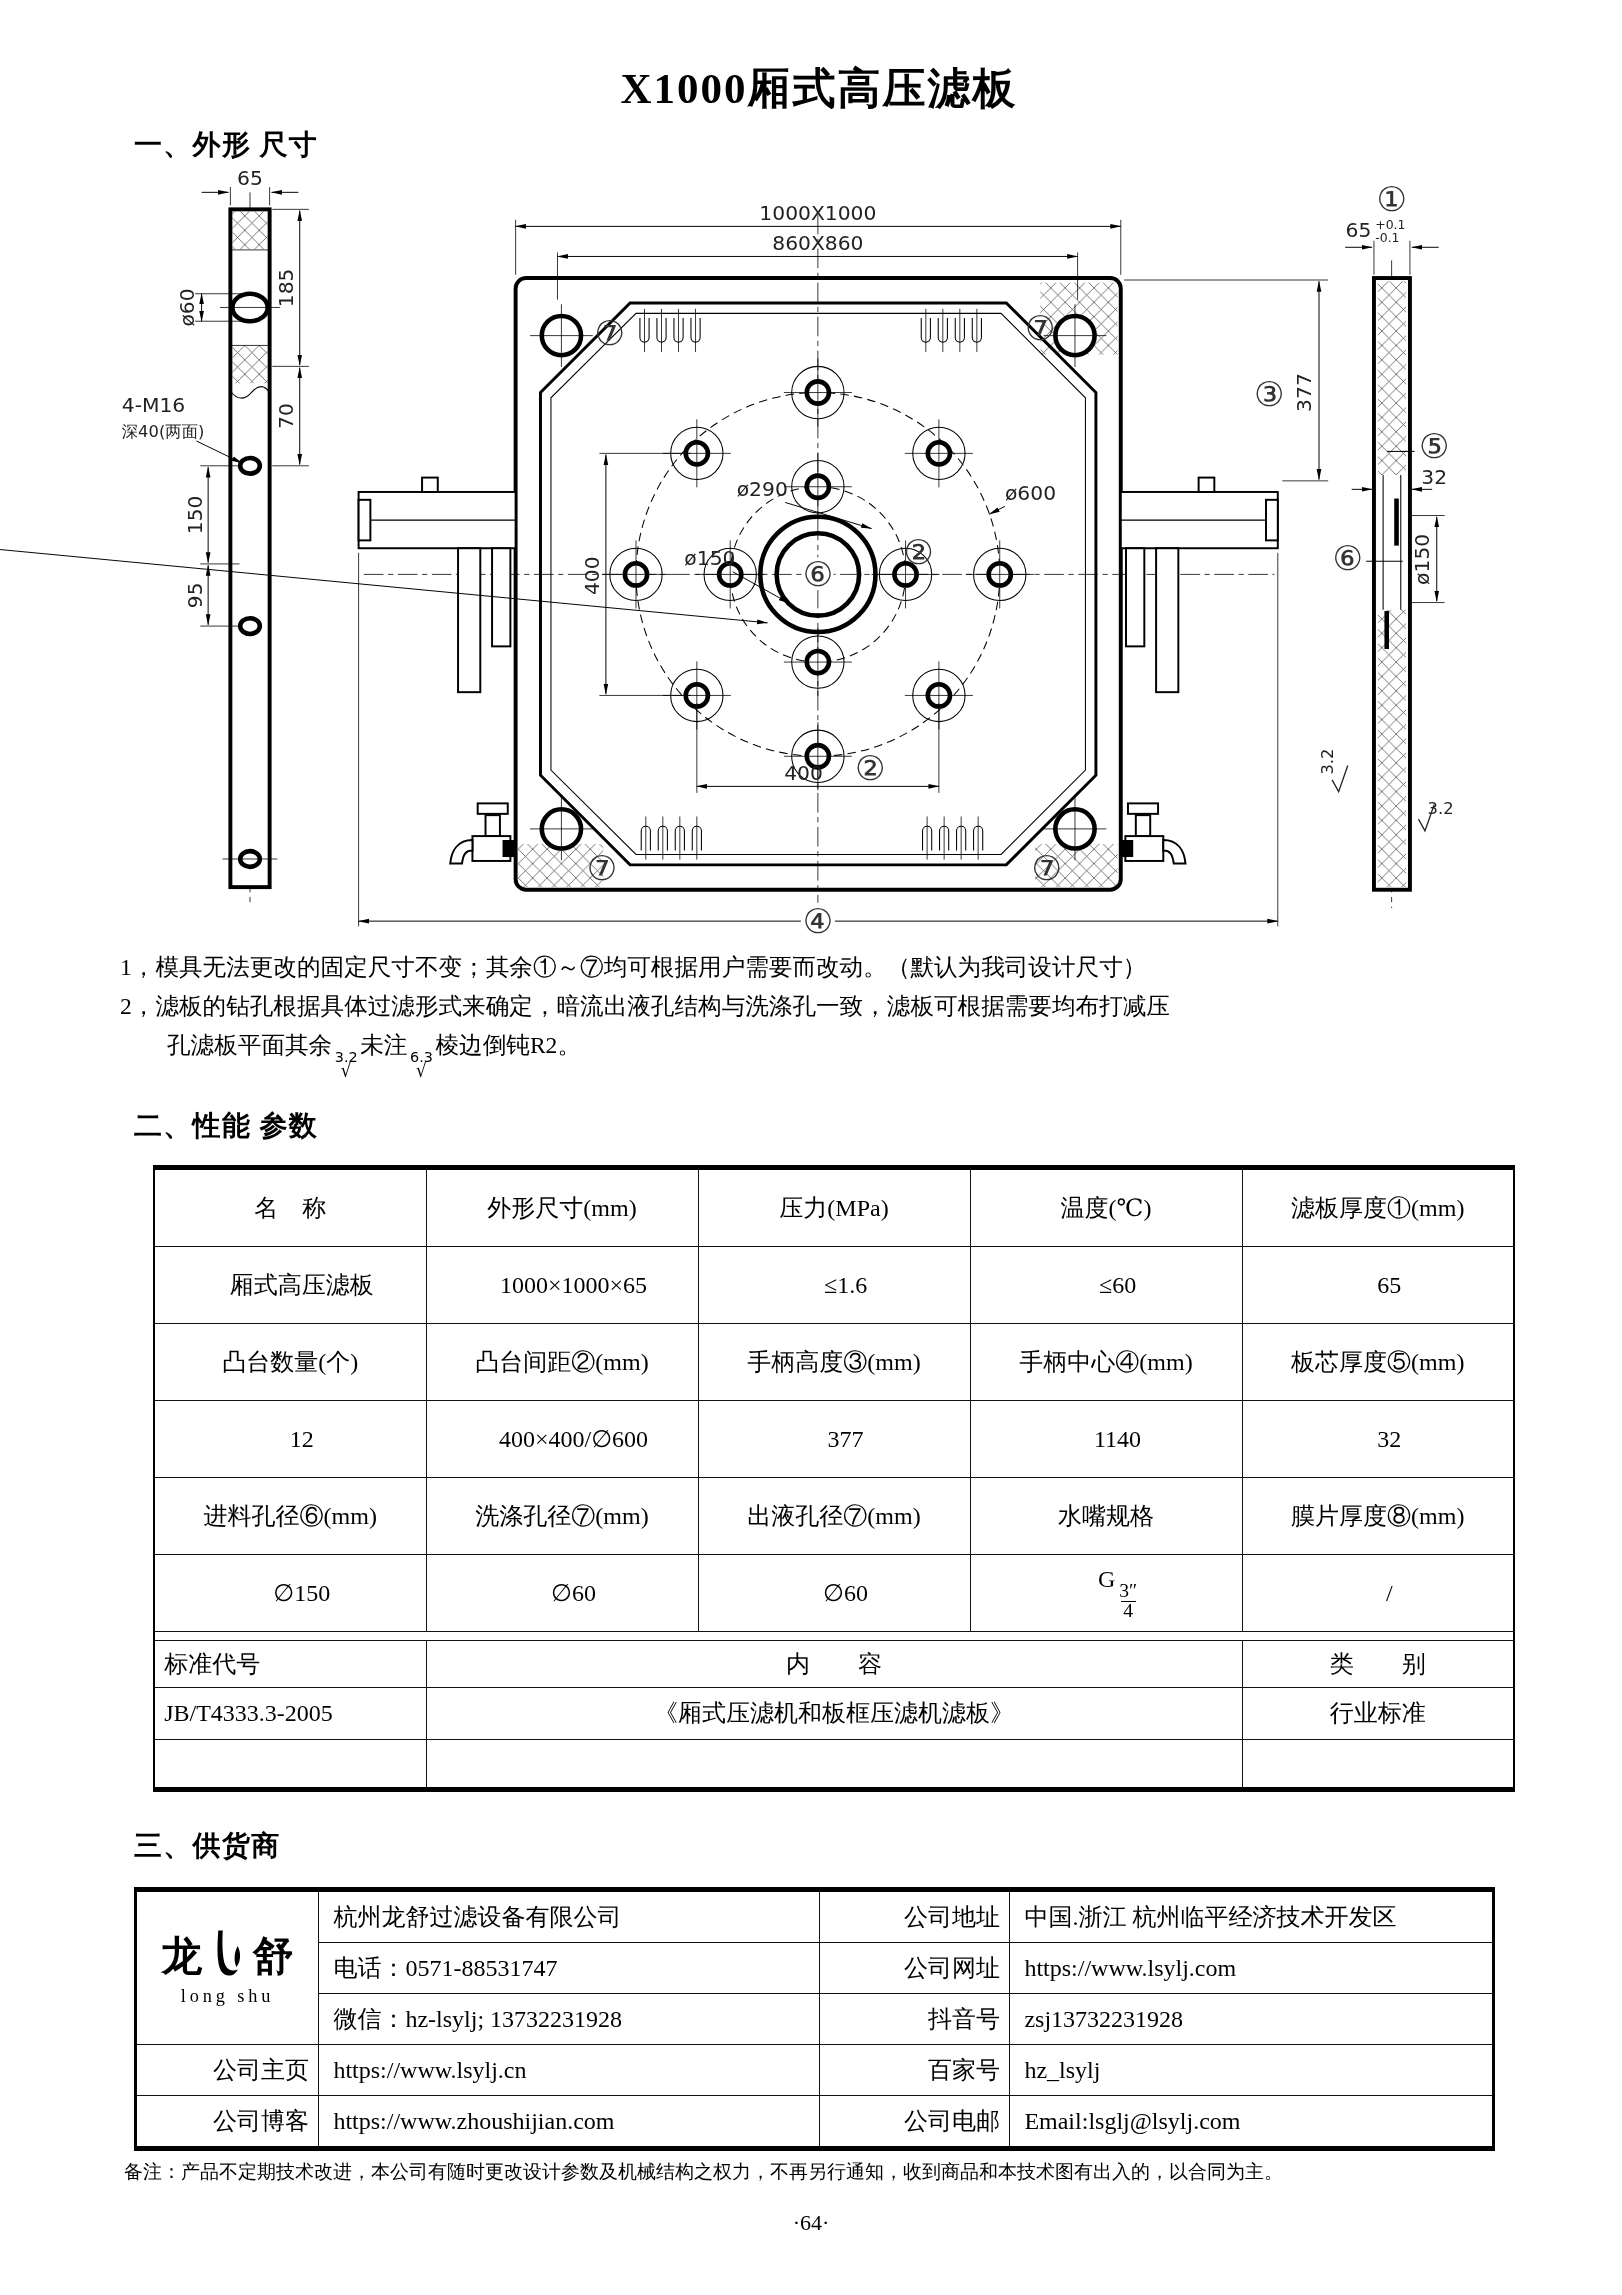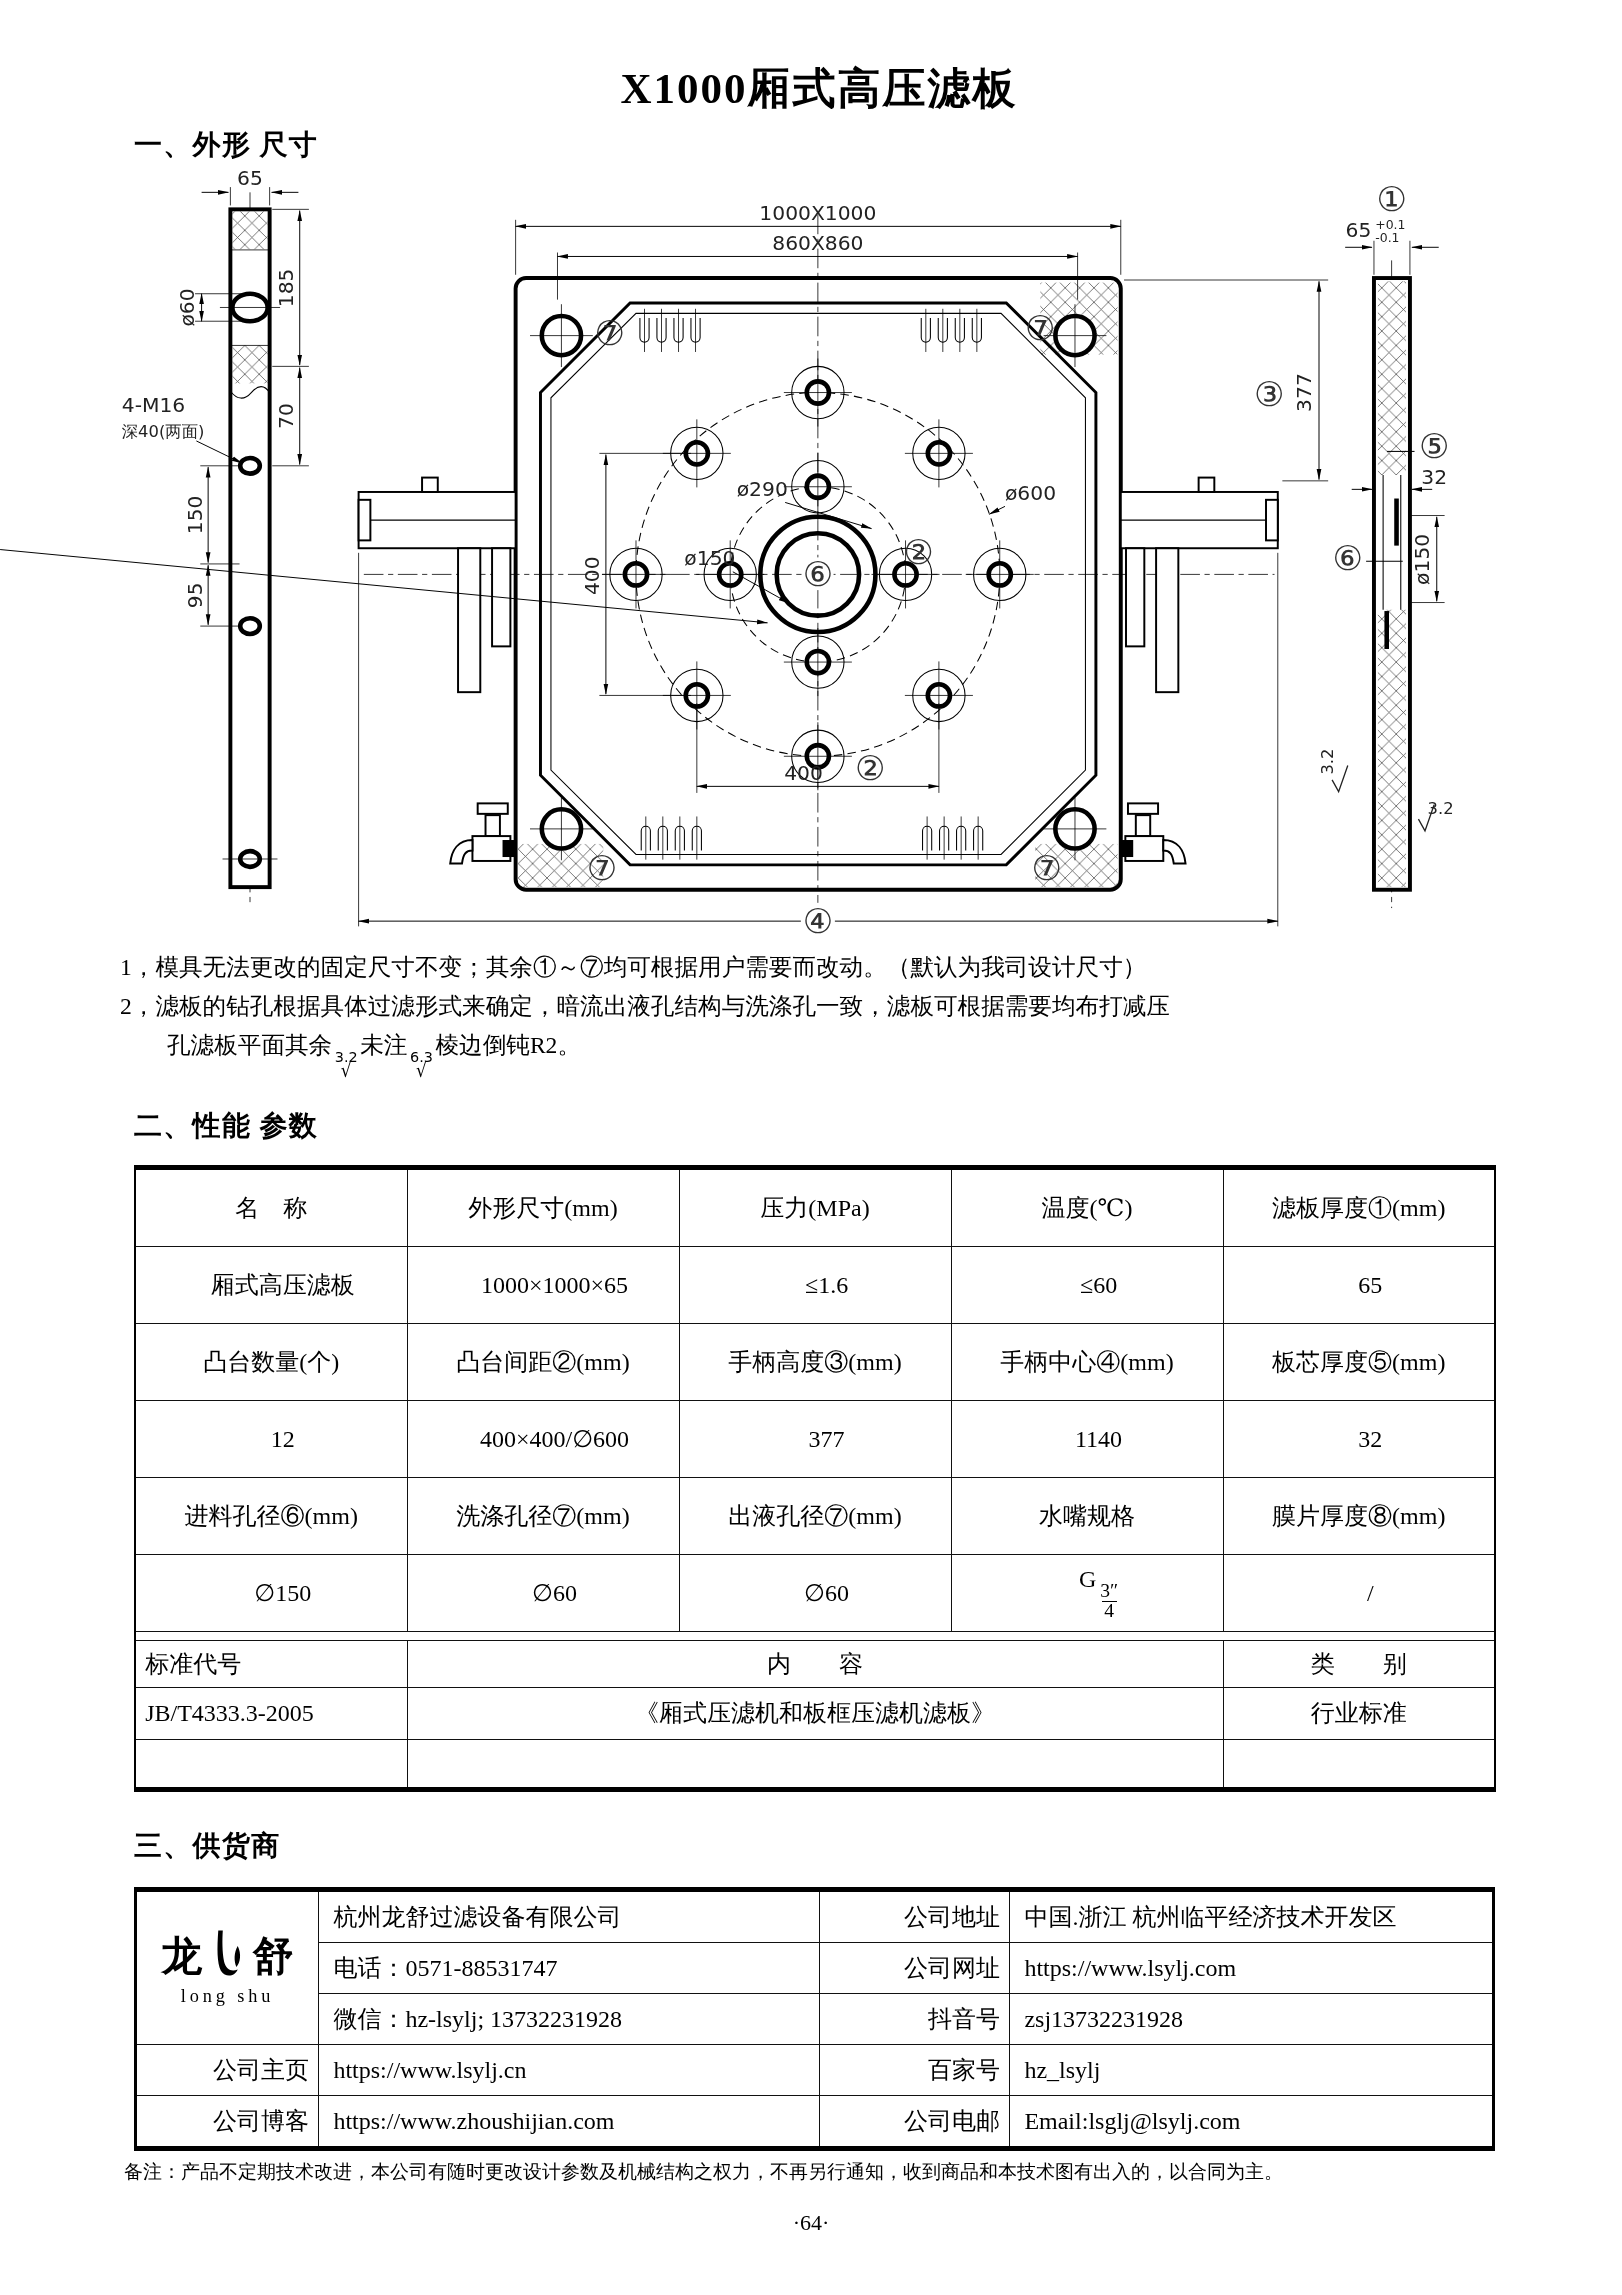"名 称" .perf-table { margin-left: none -> 19px }
